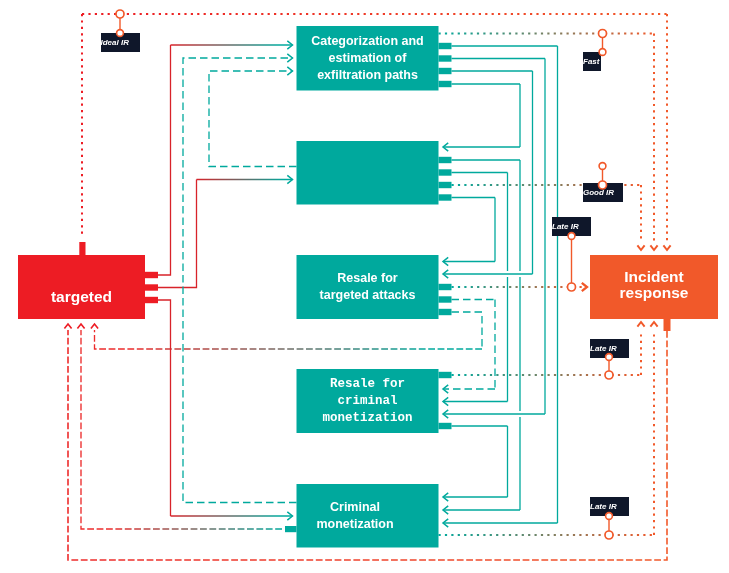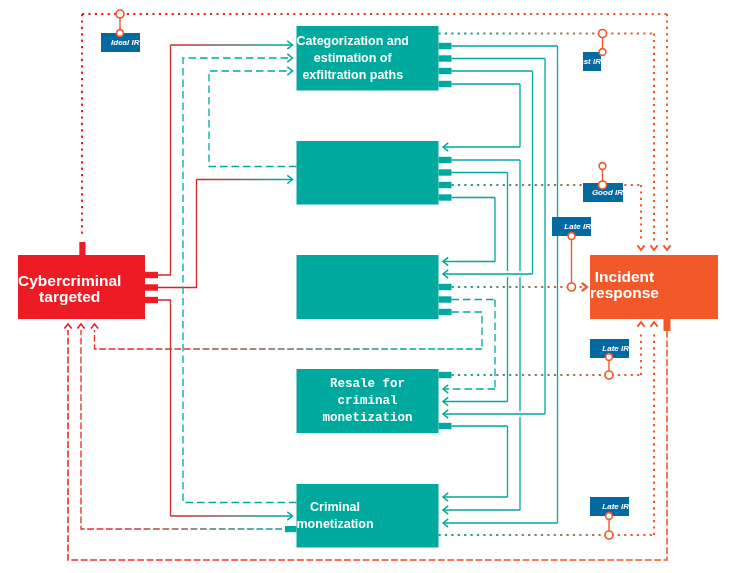"Ideal IR" .tag { background: #0369a1 -> #0f172a; justify-content: flex-end -> flex-start }
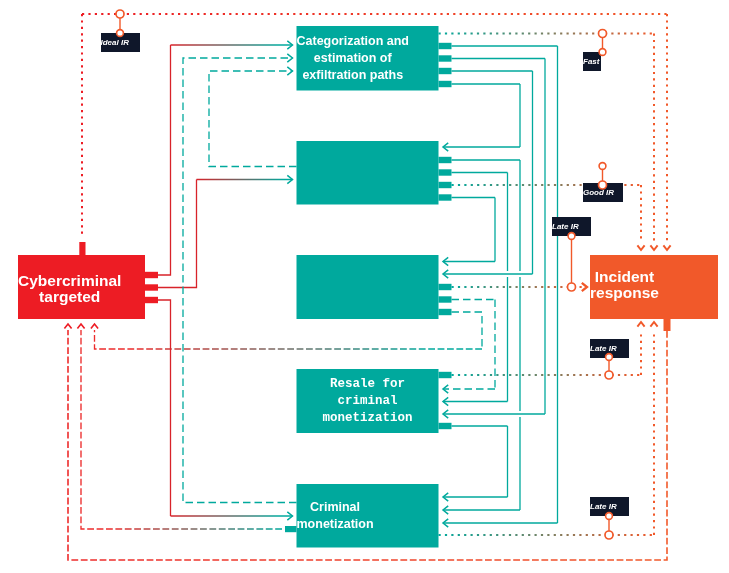"Categorization and" .boxlabel { justify-content: none -> center }
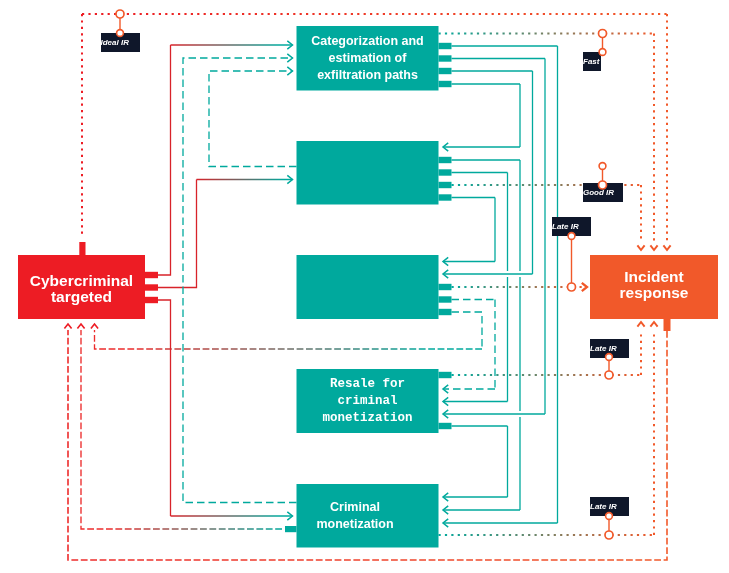"Cybercriminal" span { html: <span>Cybercriminal</span> -> none }
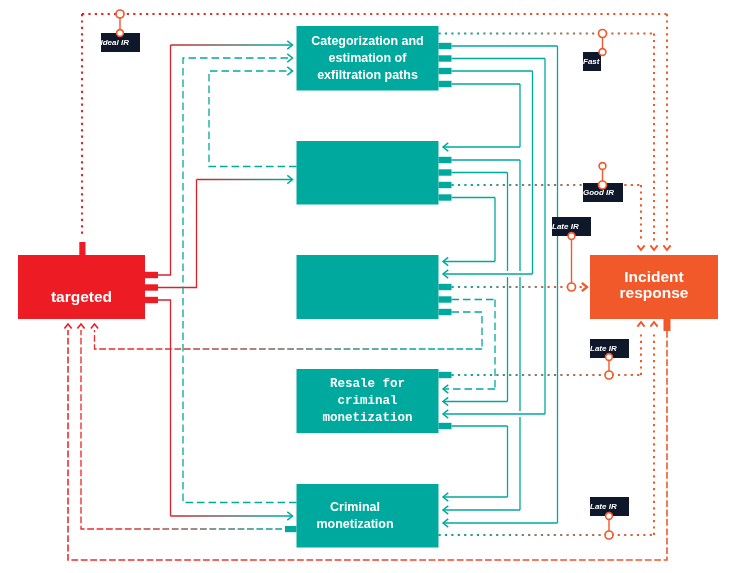"Resale for" div.boxlabel { html: none -> <div> <div><span>Resale for</span><br><span>targeted attacks</span></div> </div> }
